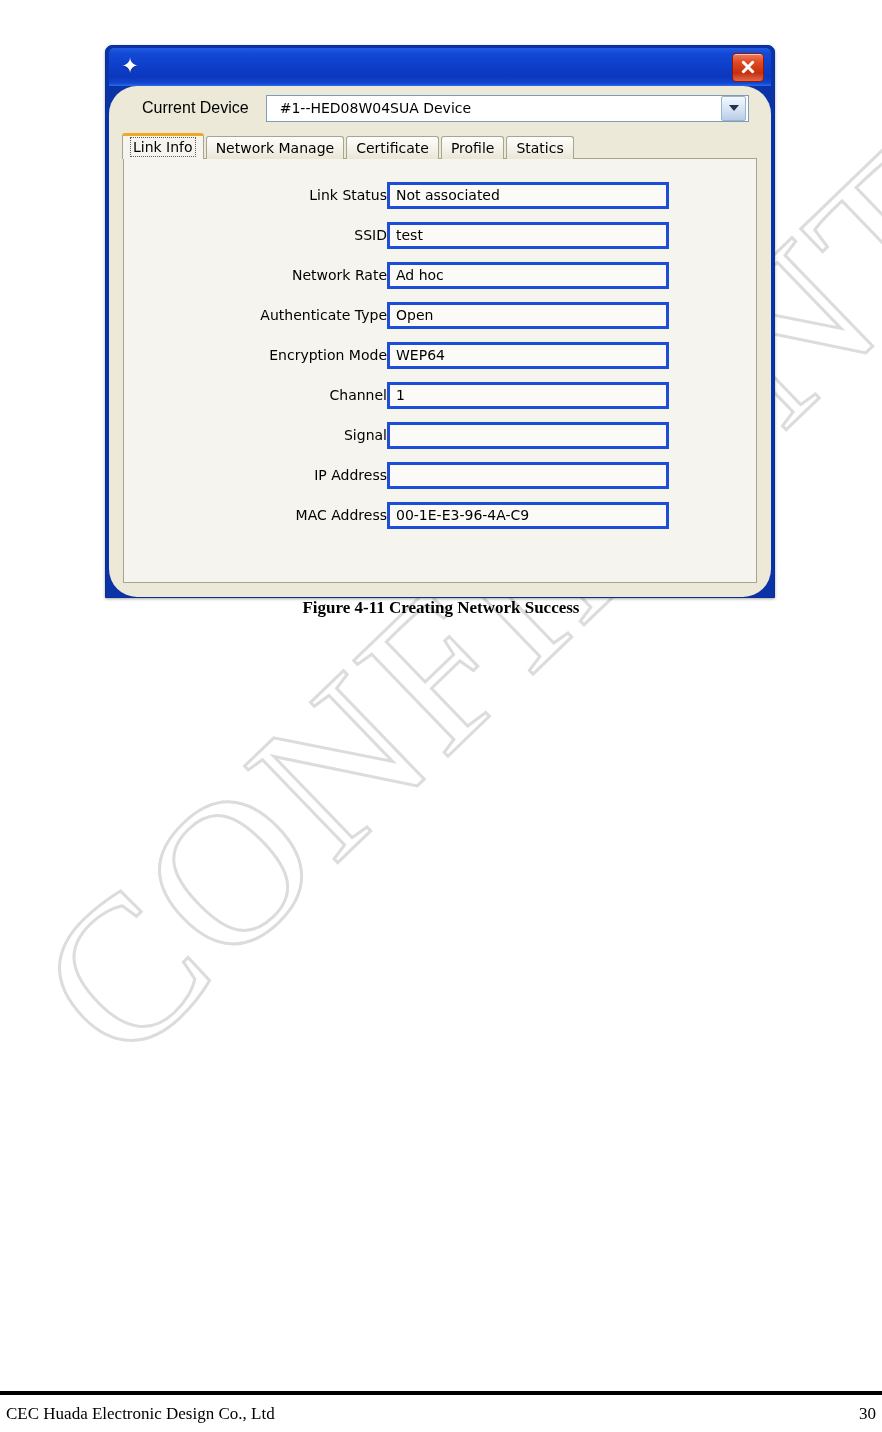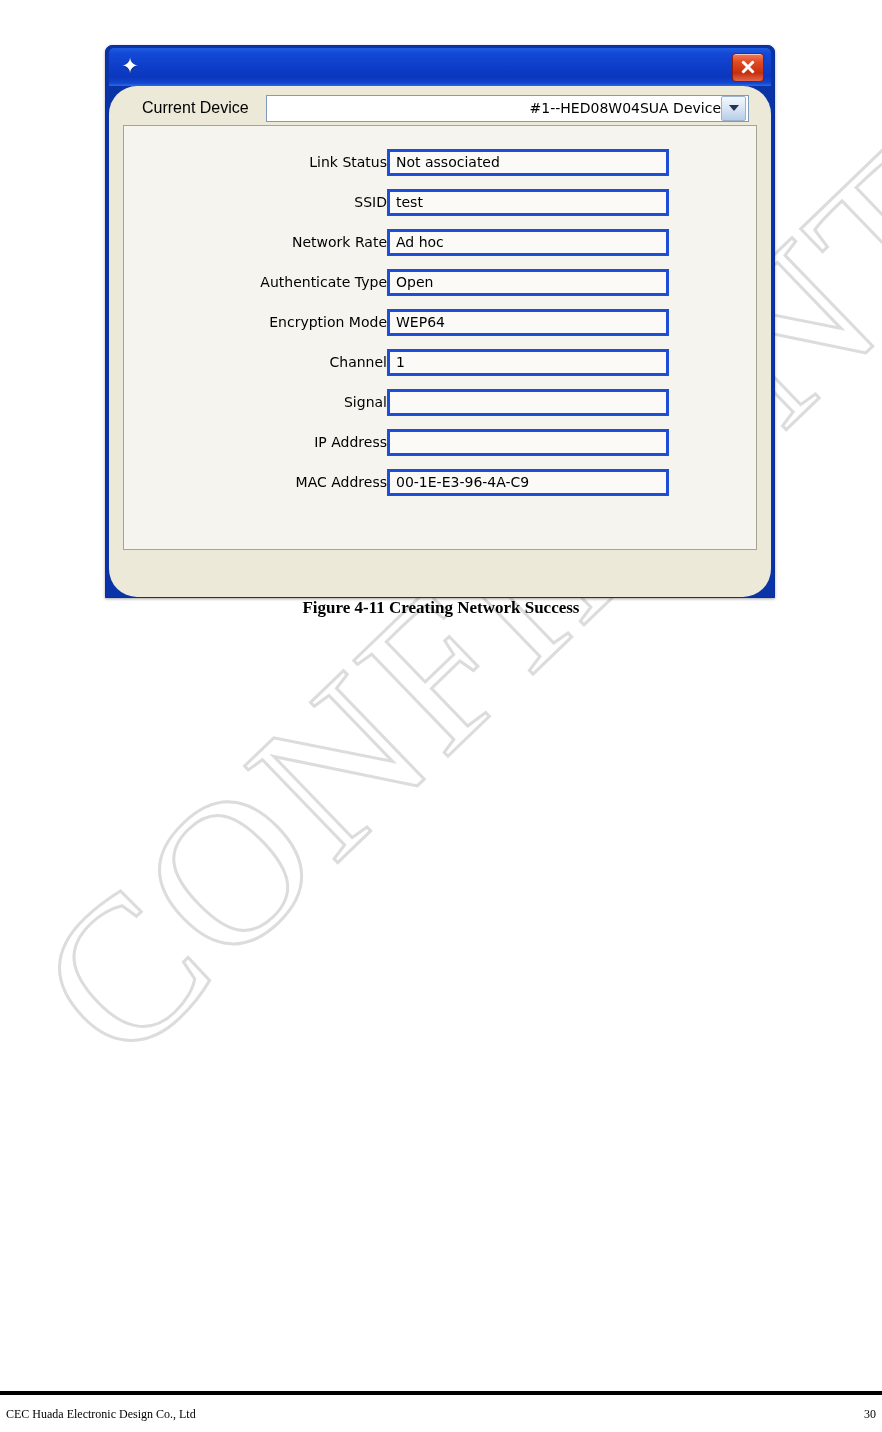"#1--HED08W04SUA Device" .combo-value { text-align: right -> none }
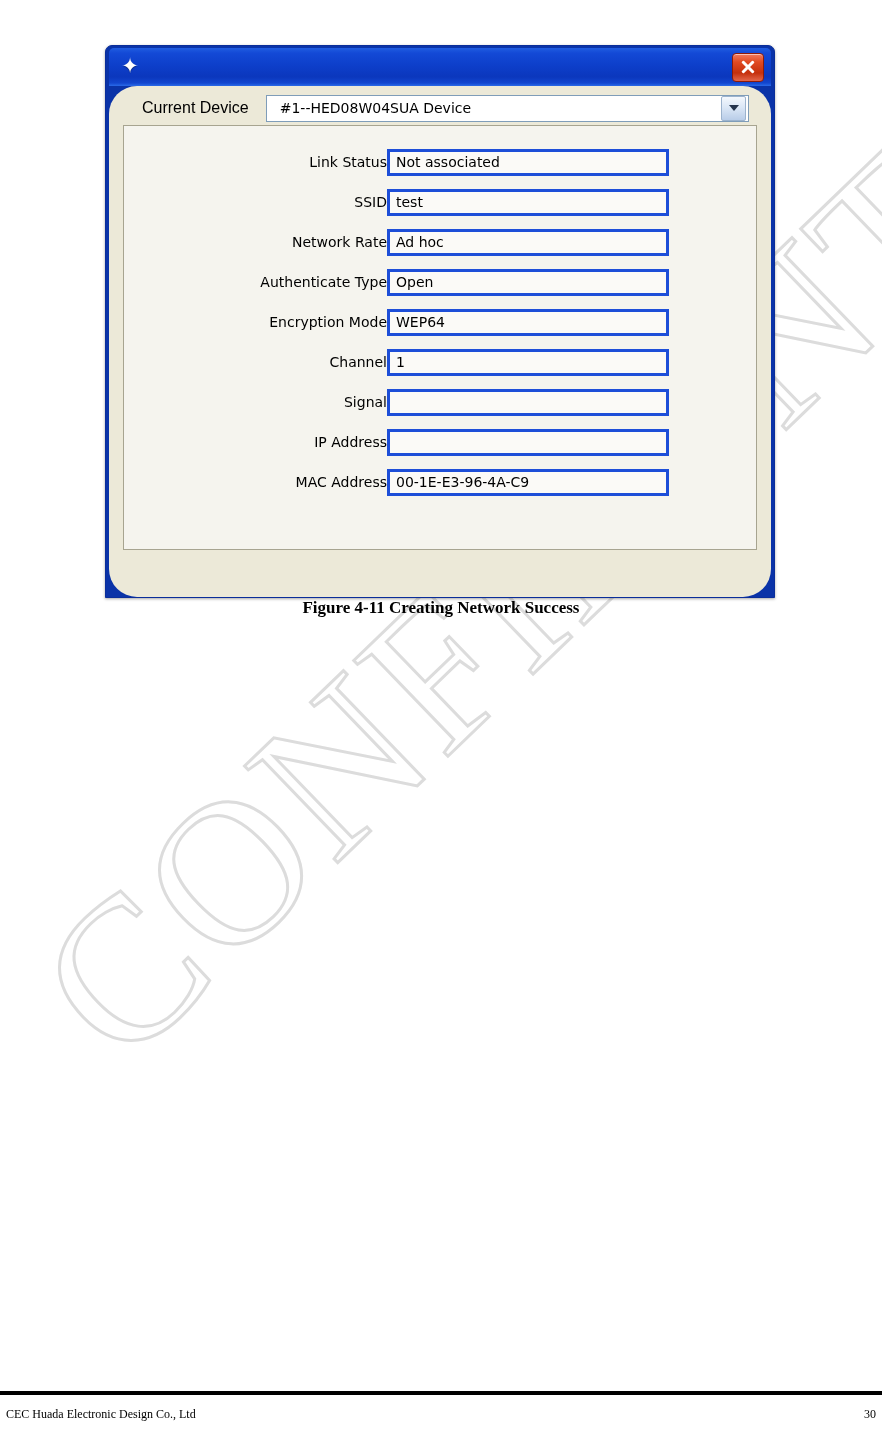"Link Info" div.tabstrip { html: none -> <div> <div> <span>Link Info</span> </div> <div>Network Manage</div> <div>Certificate</div> <div>Profile</div> <div>Statics</div> </div> }
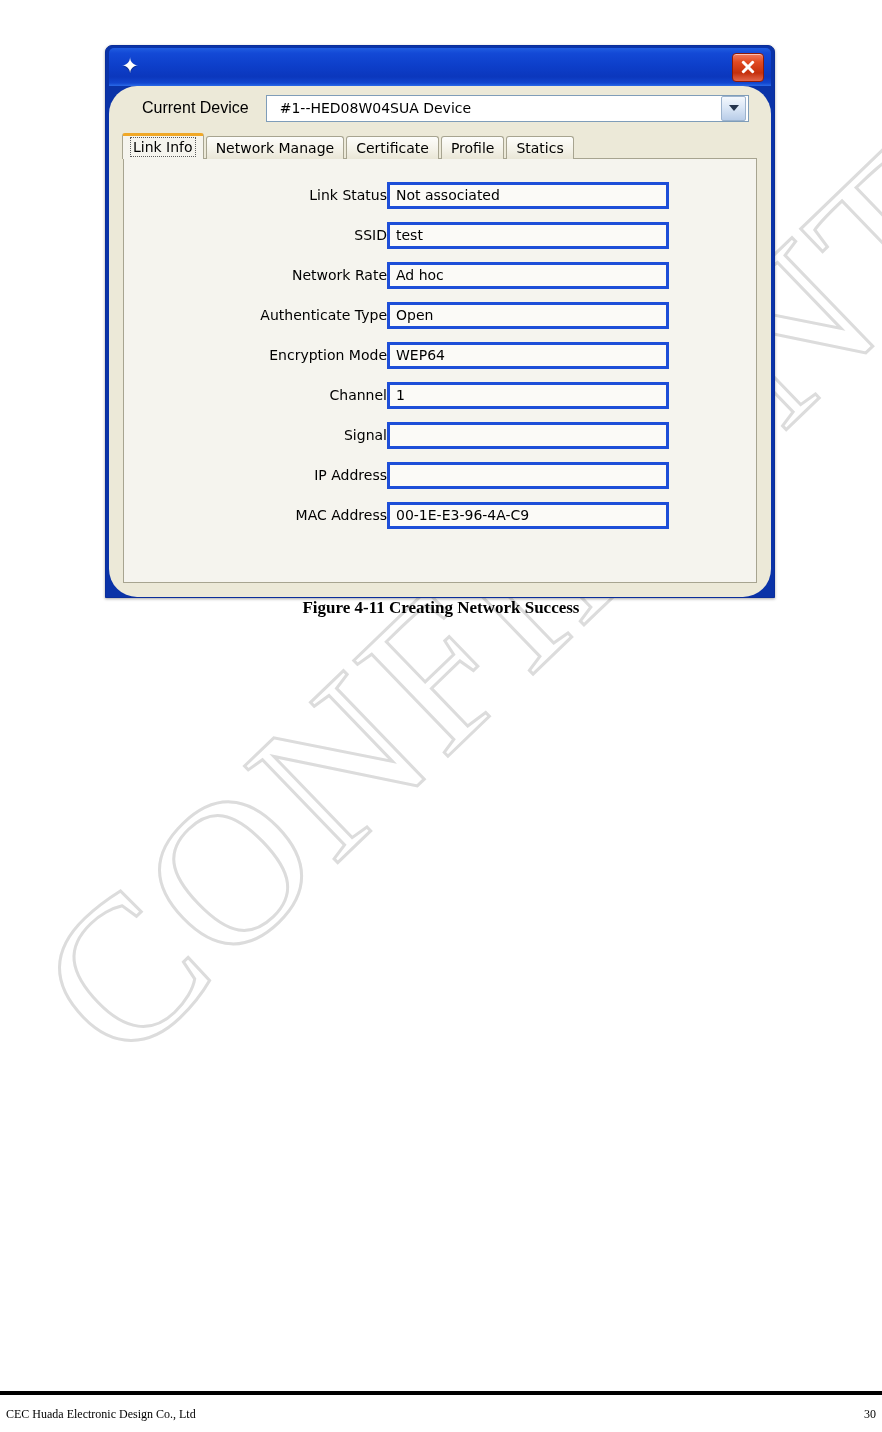"CEC Huada Electronic Design Co.," #footer { font-size: 12px -> 17px }
